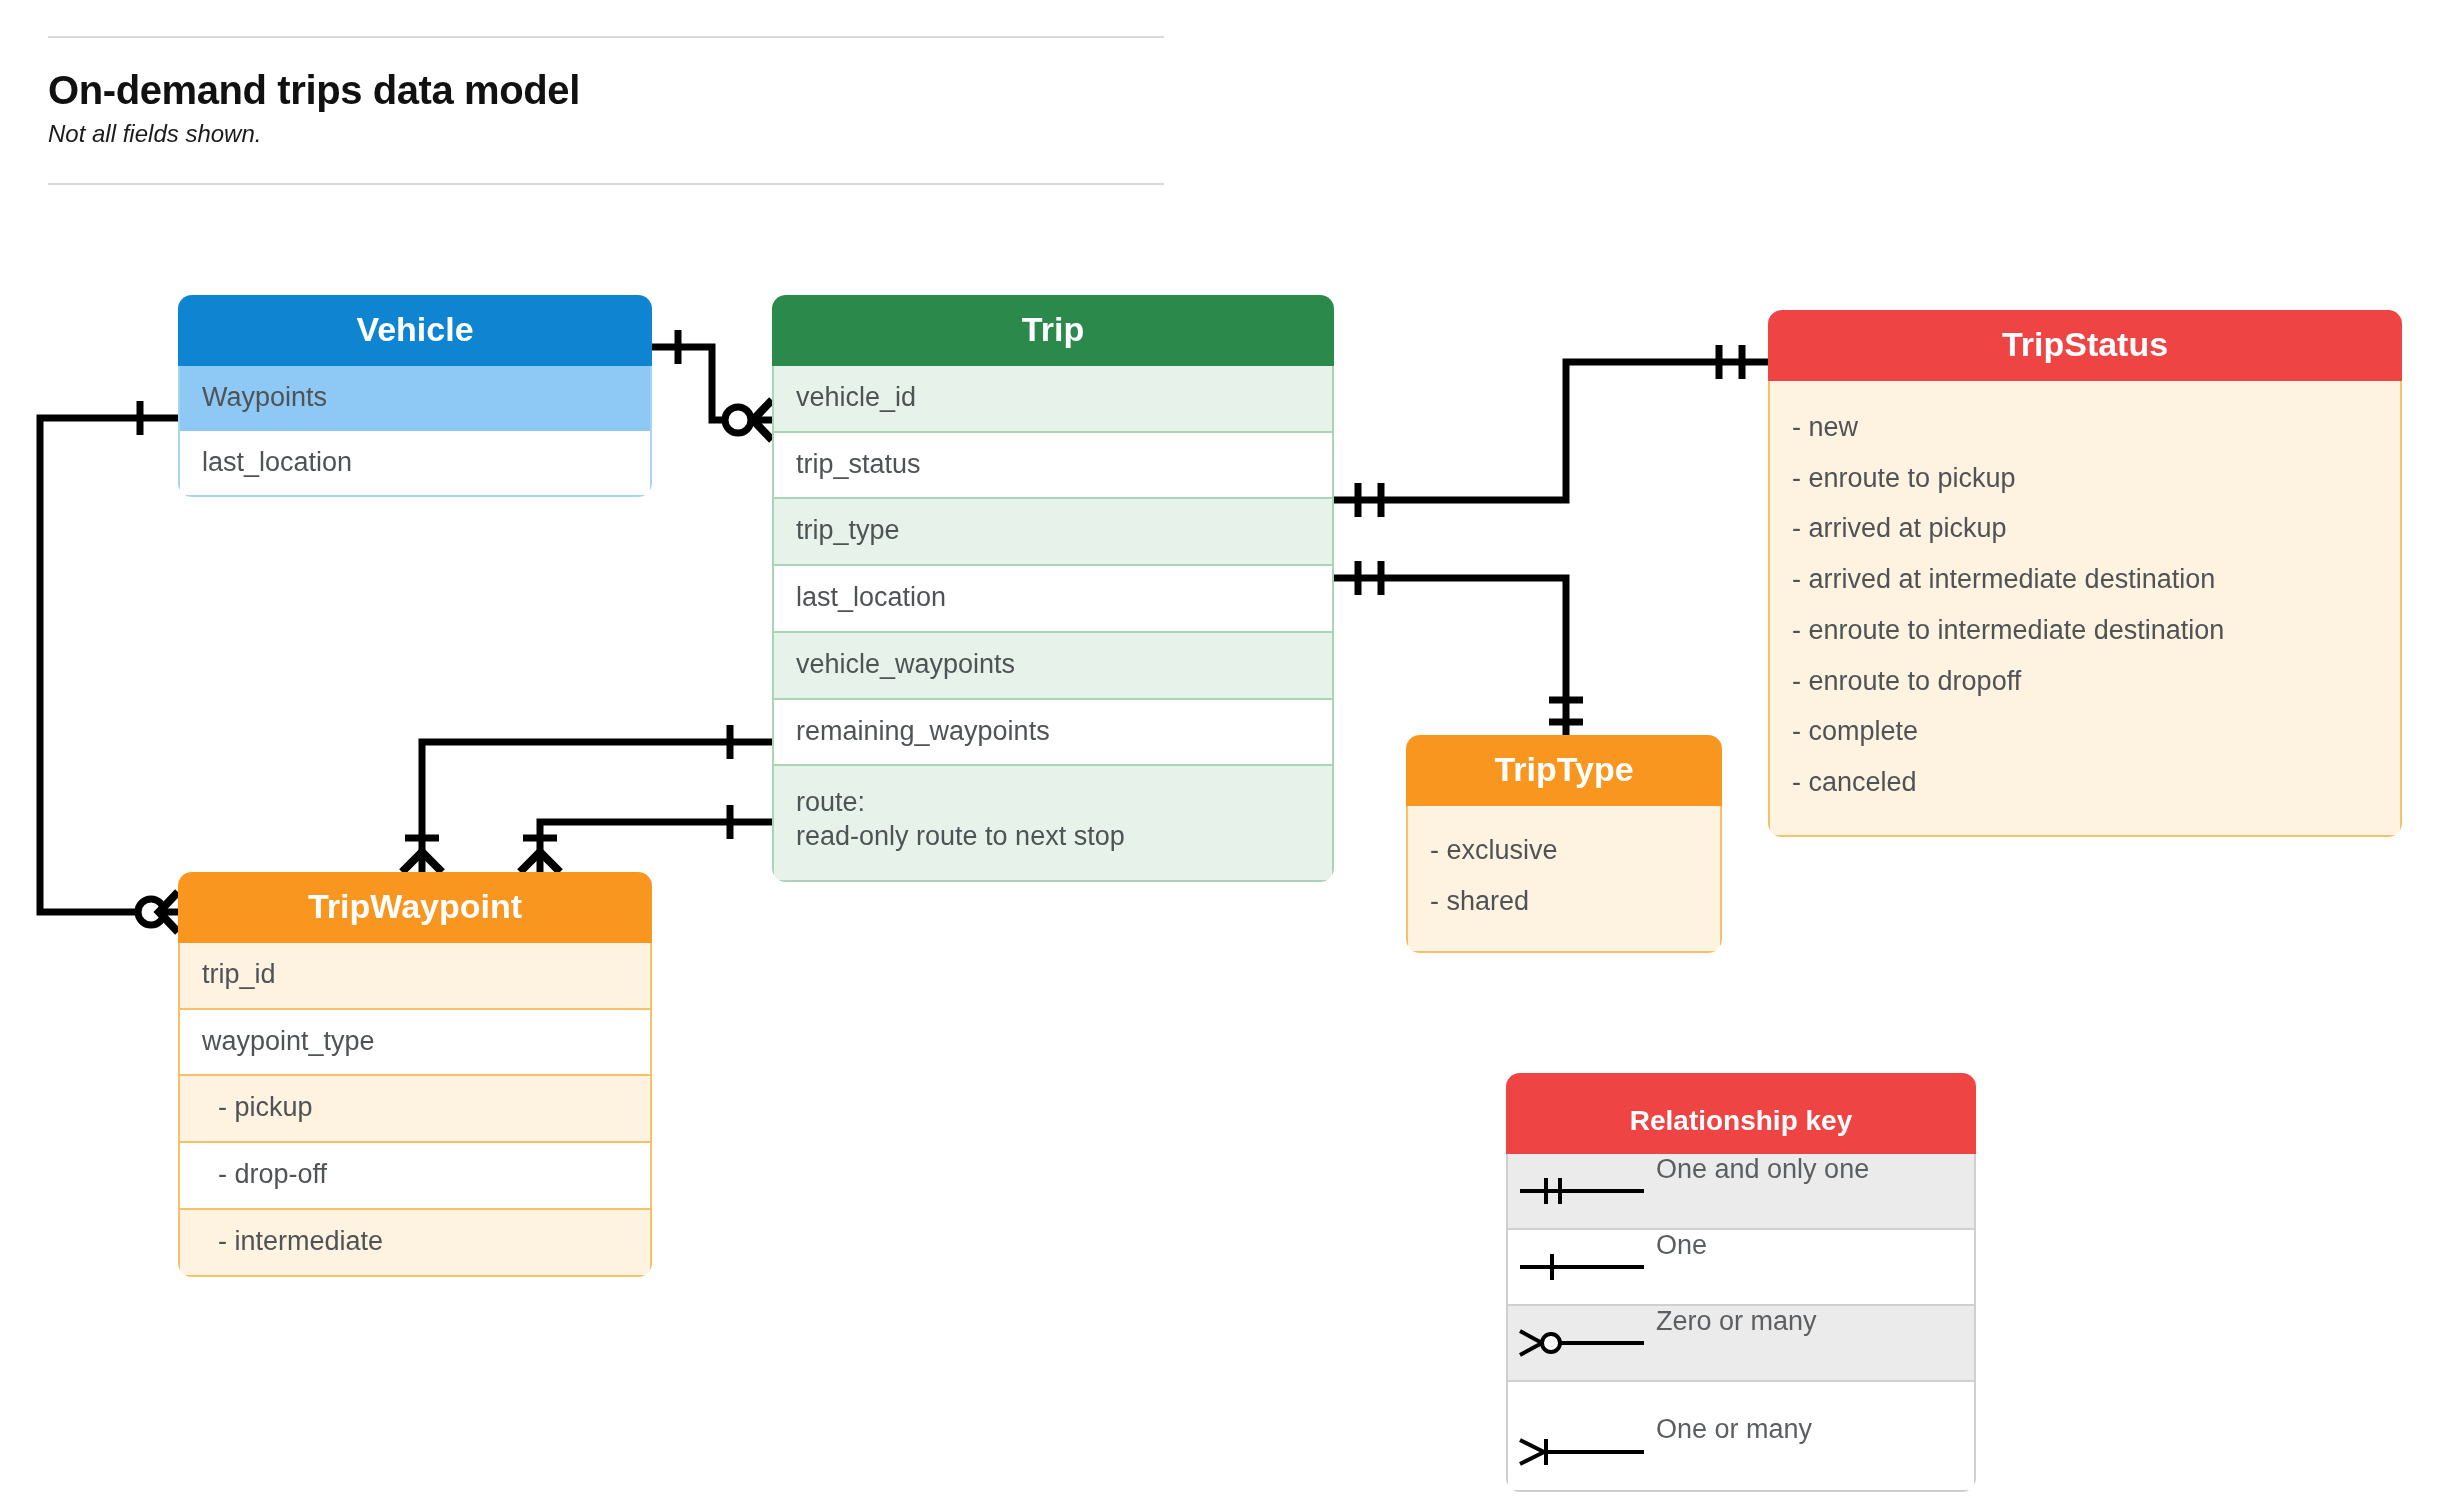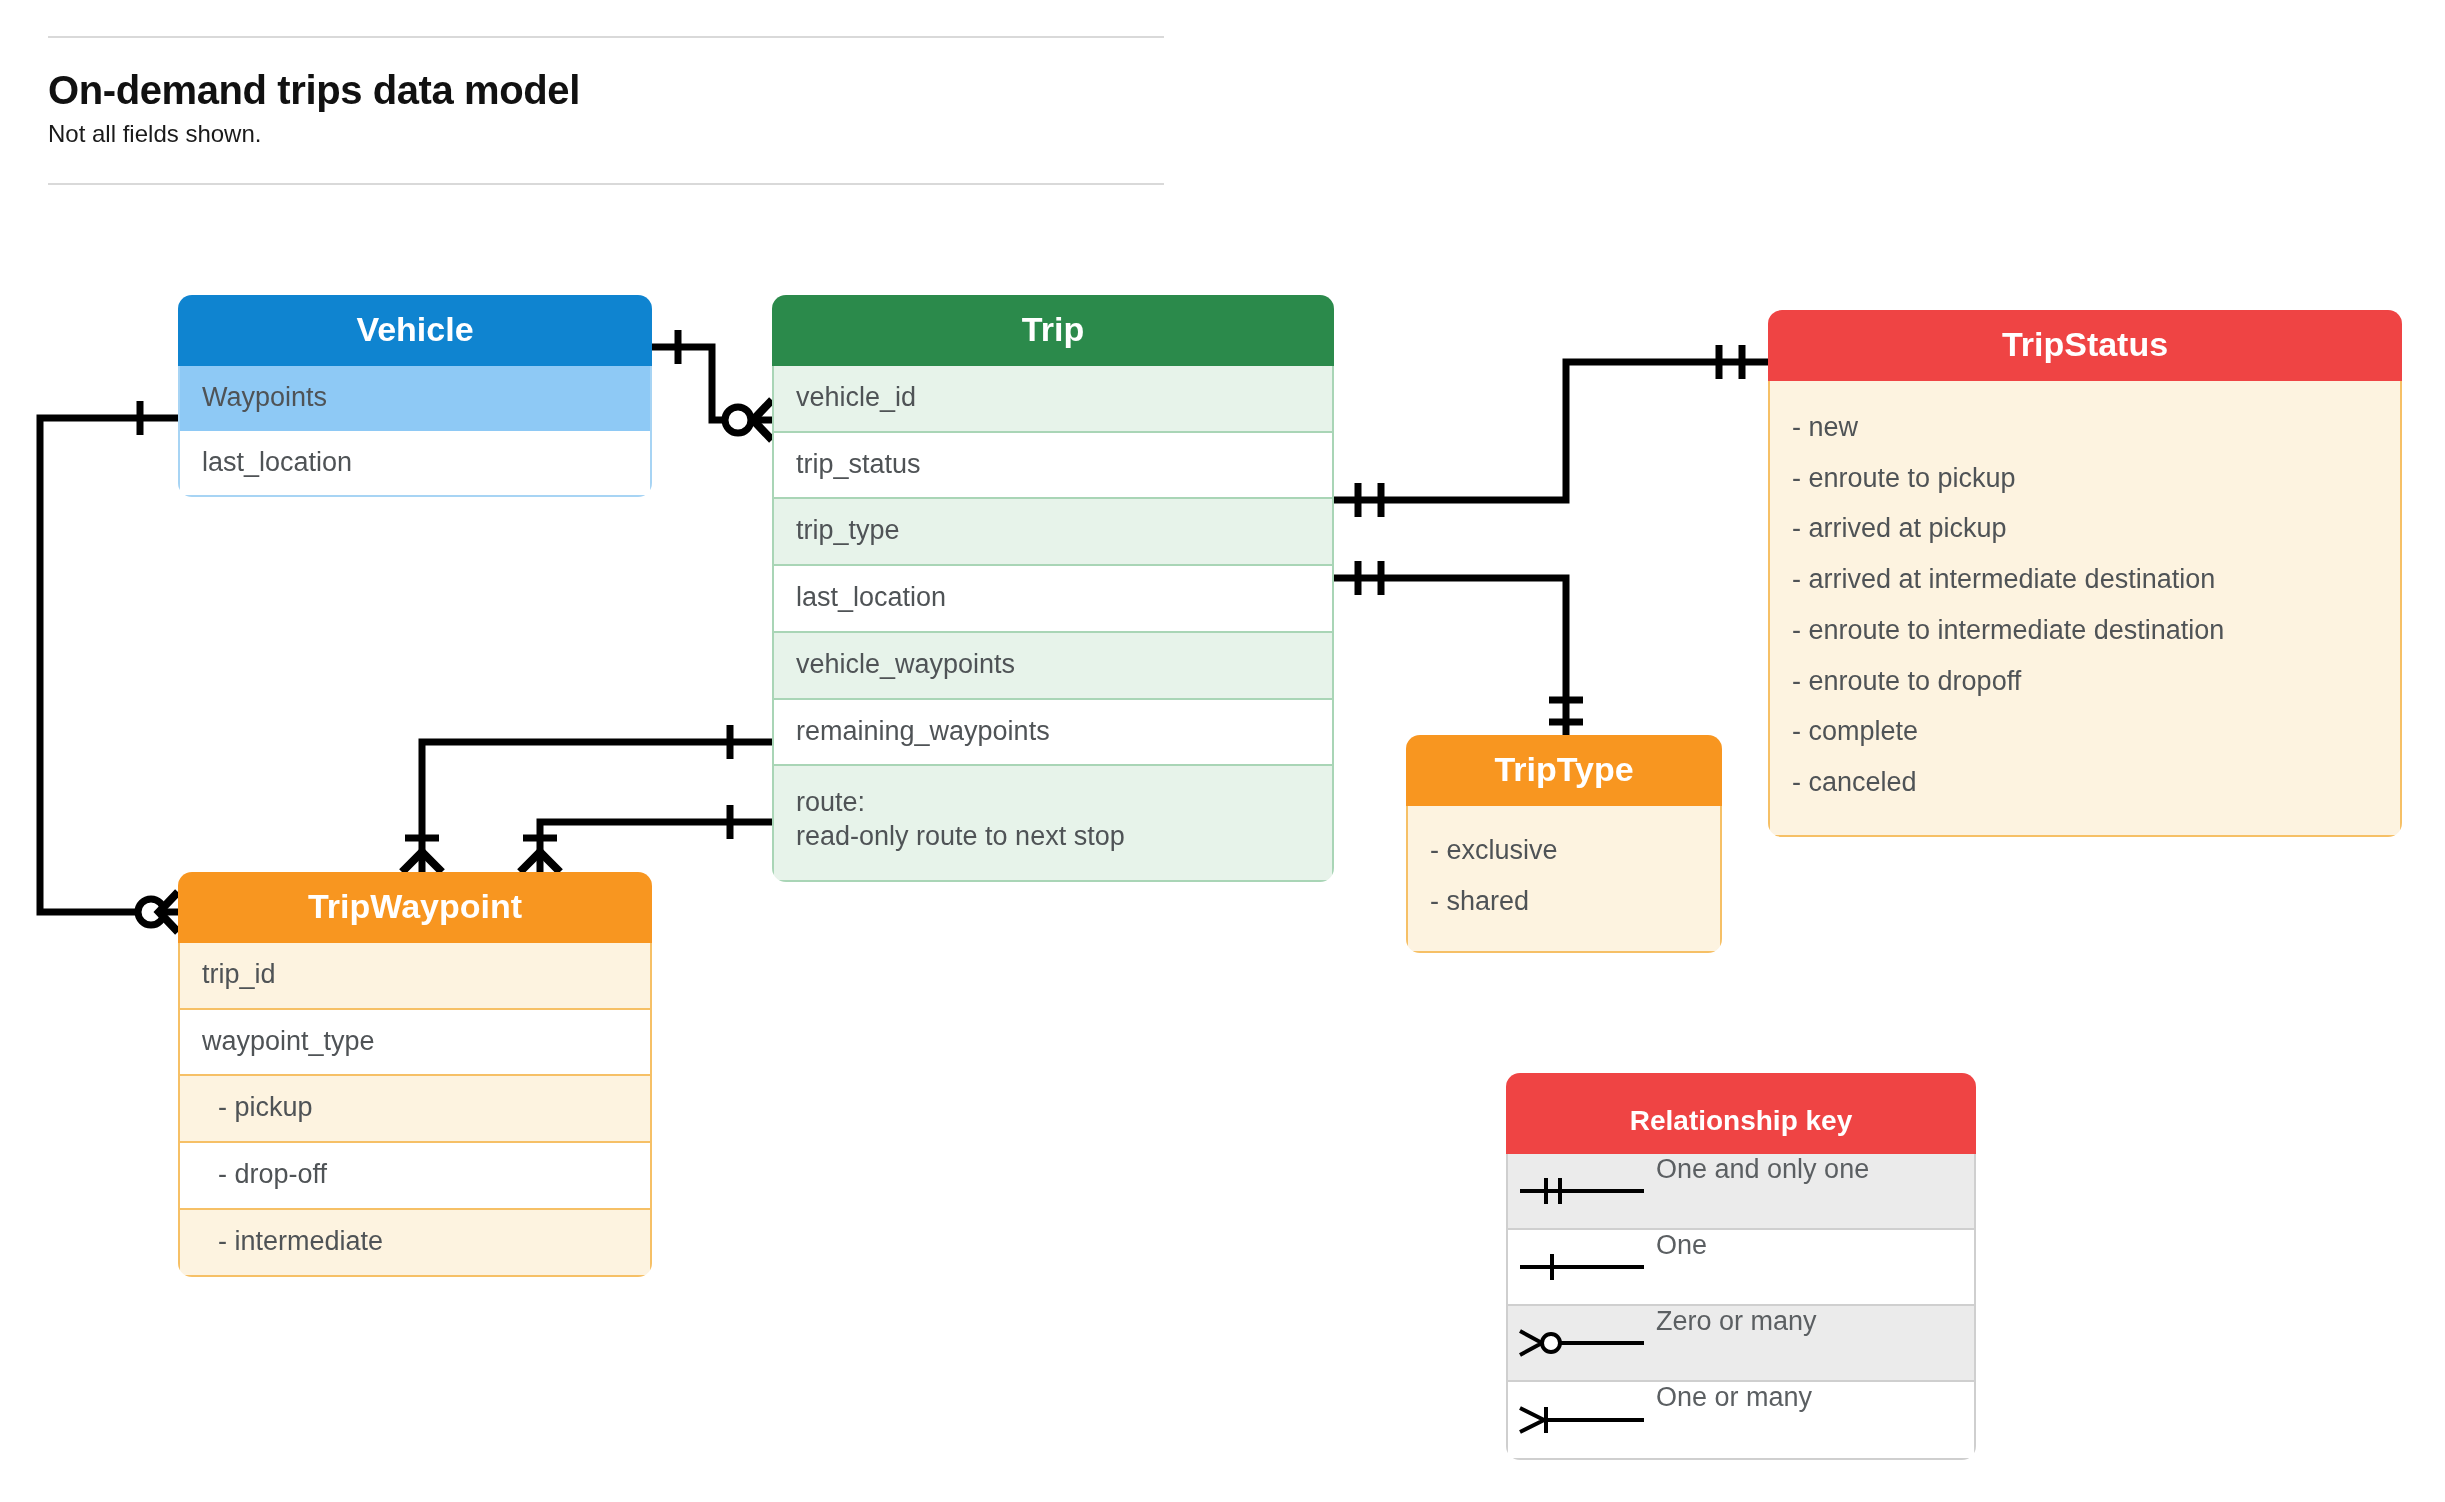"Not all fields shown." #page-subtitle { font-style: none -> italic }
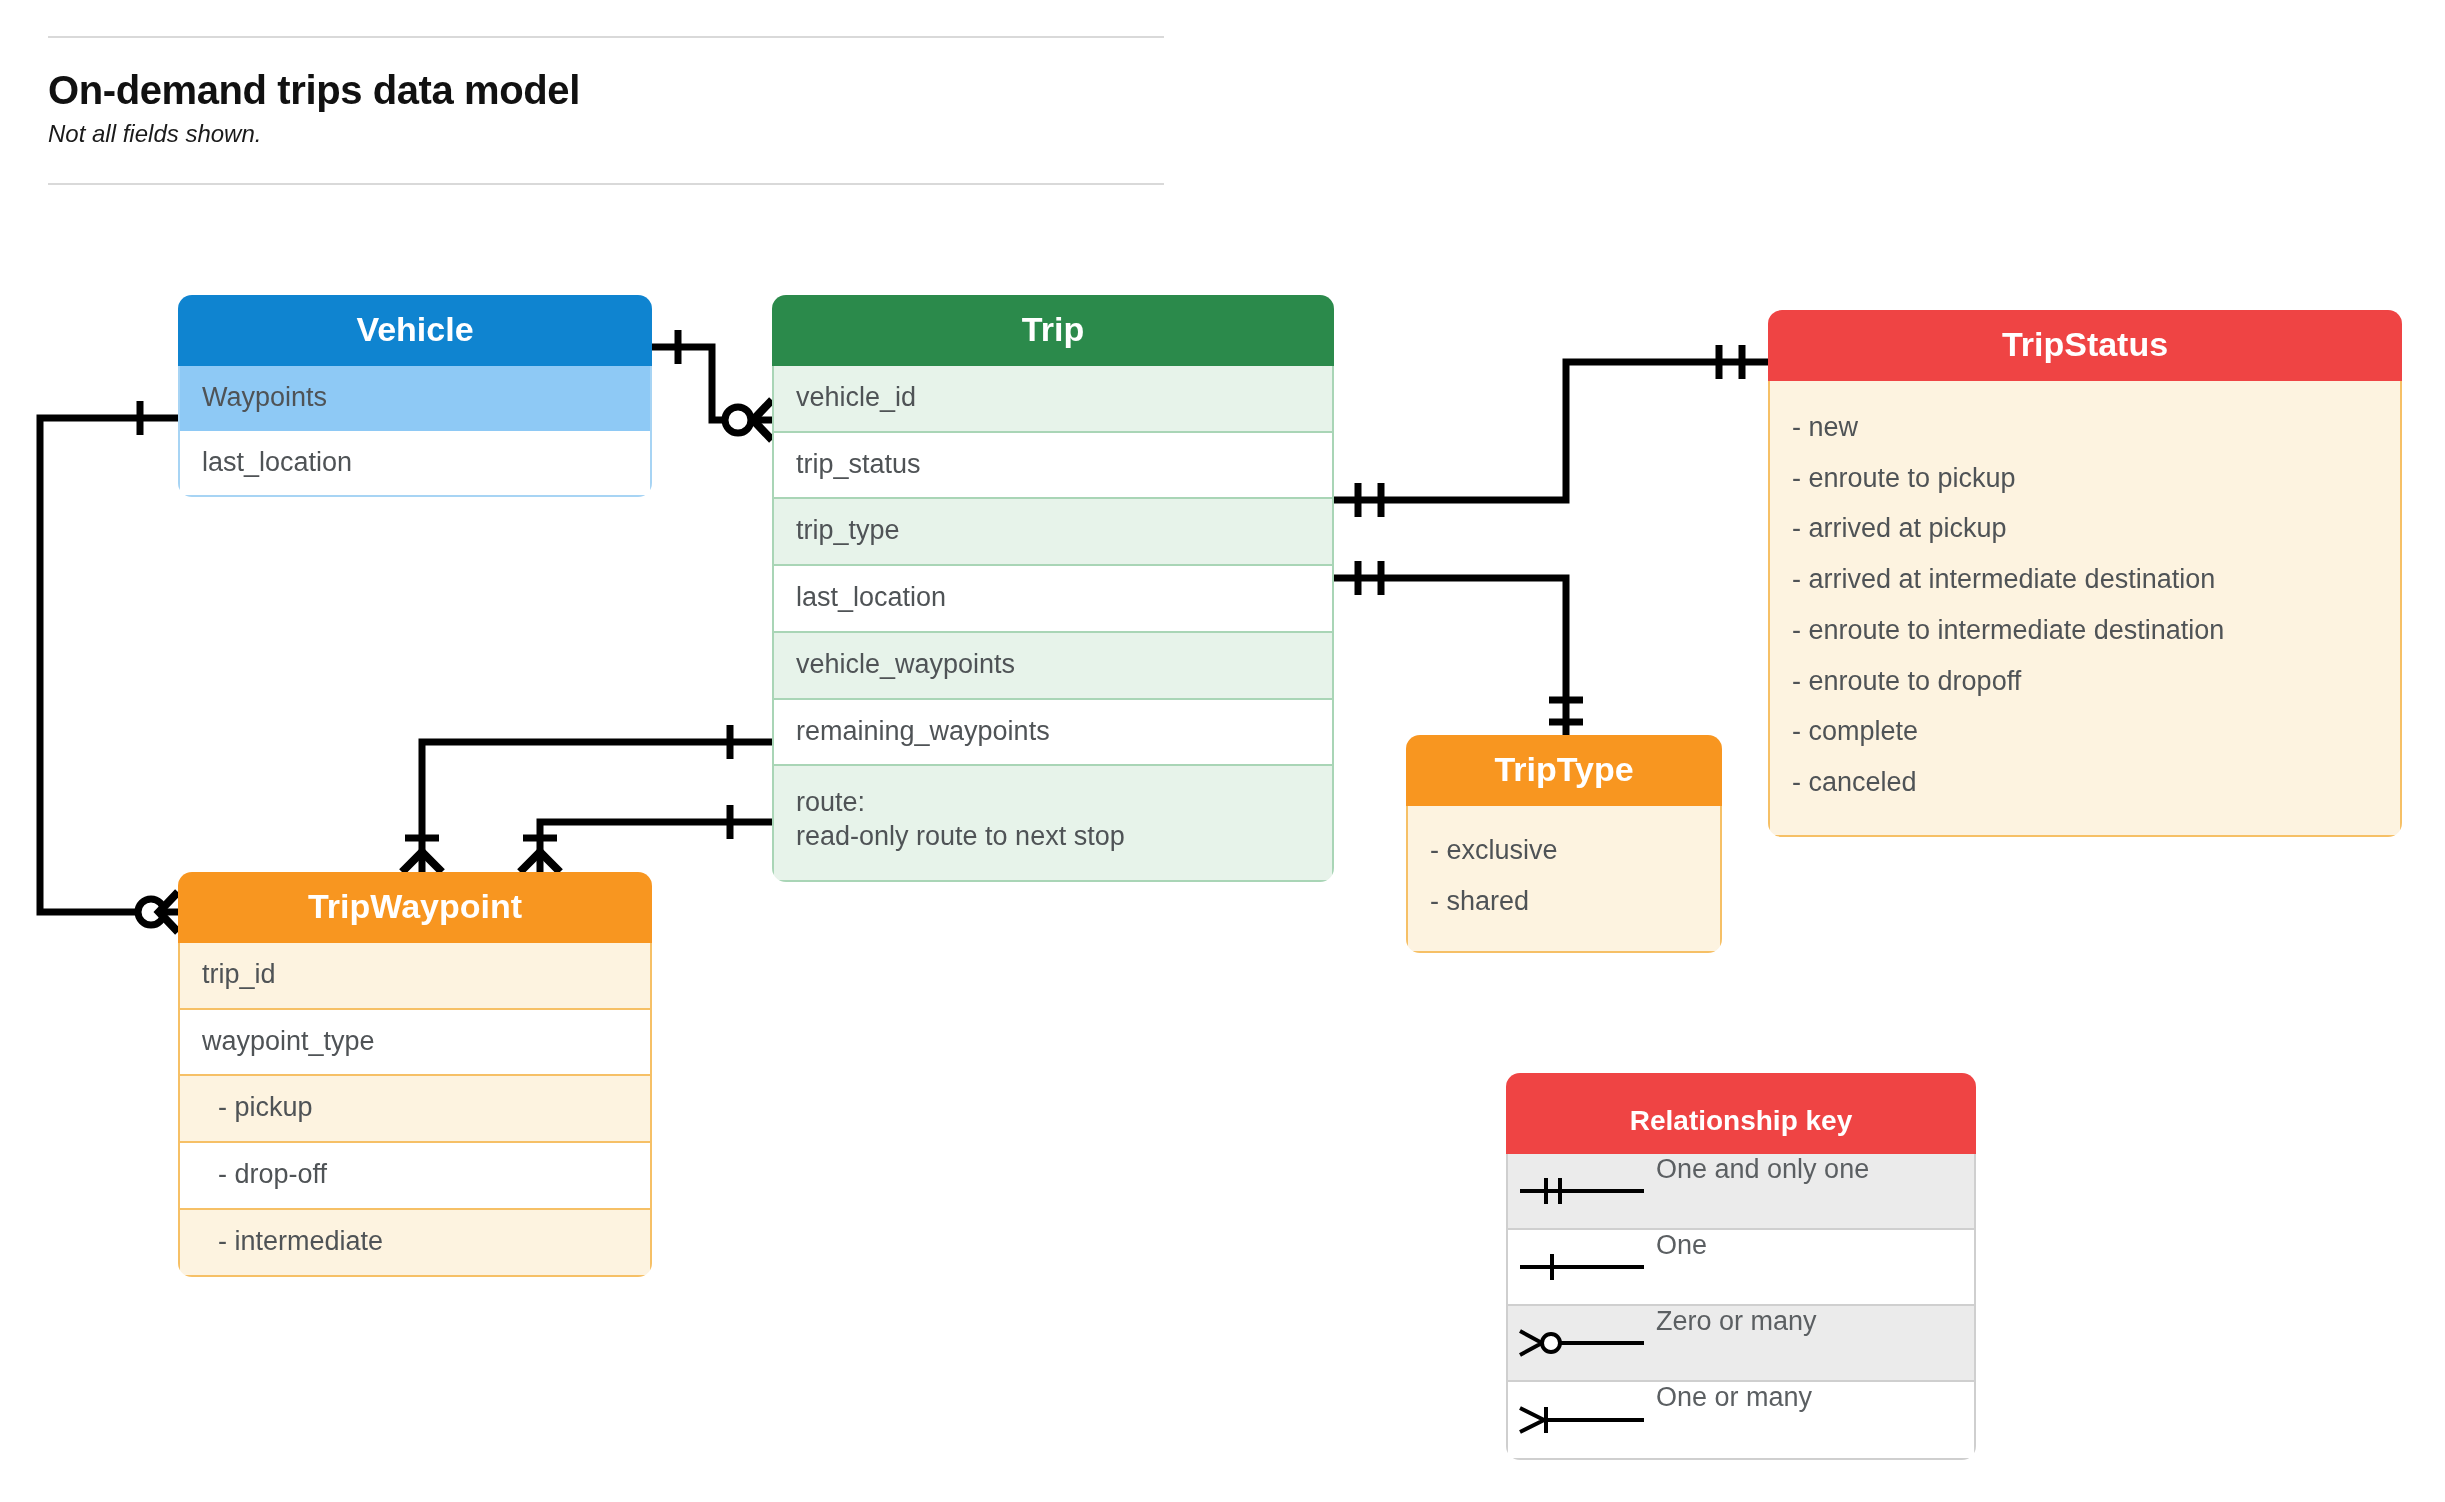"One or many" .key-row:last-child { margin-top: none -> 32px }
